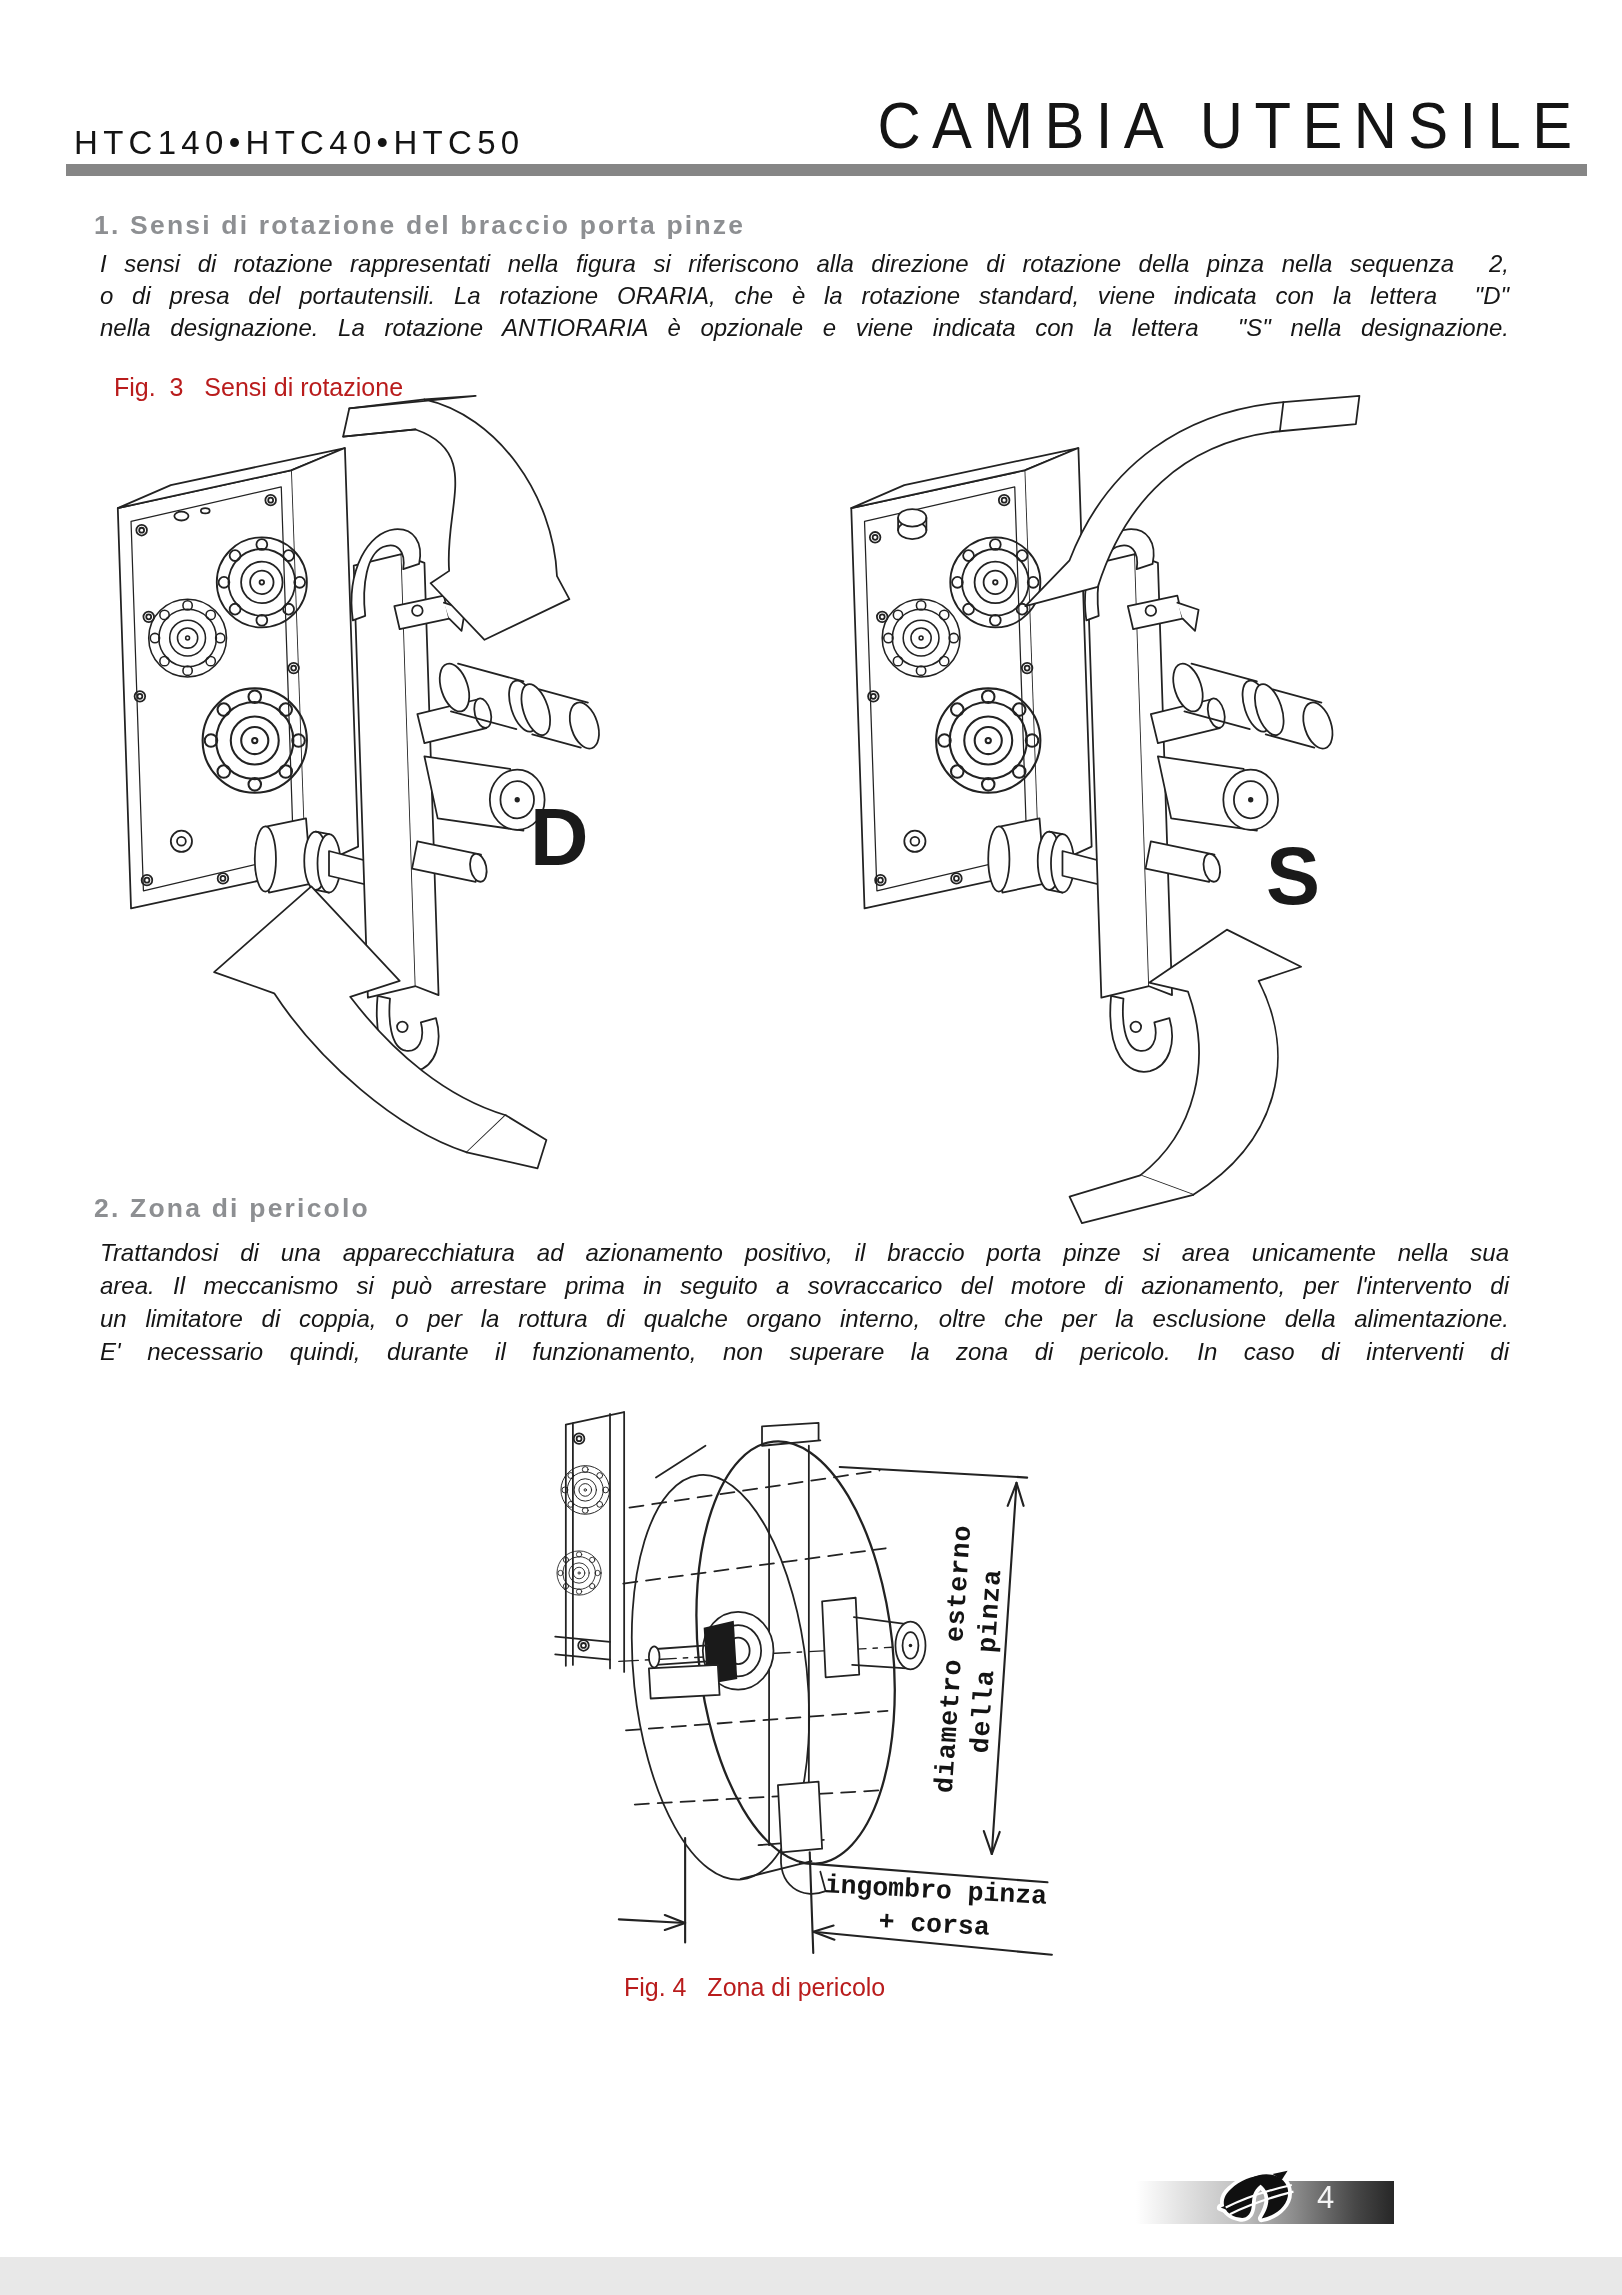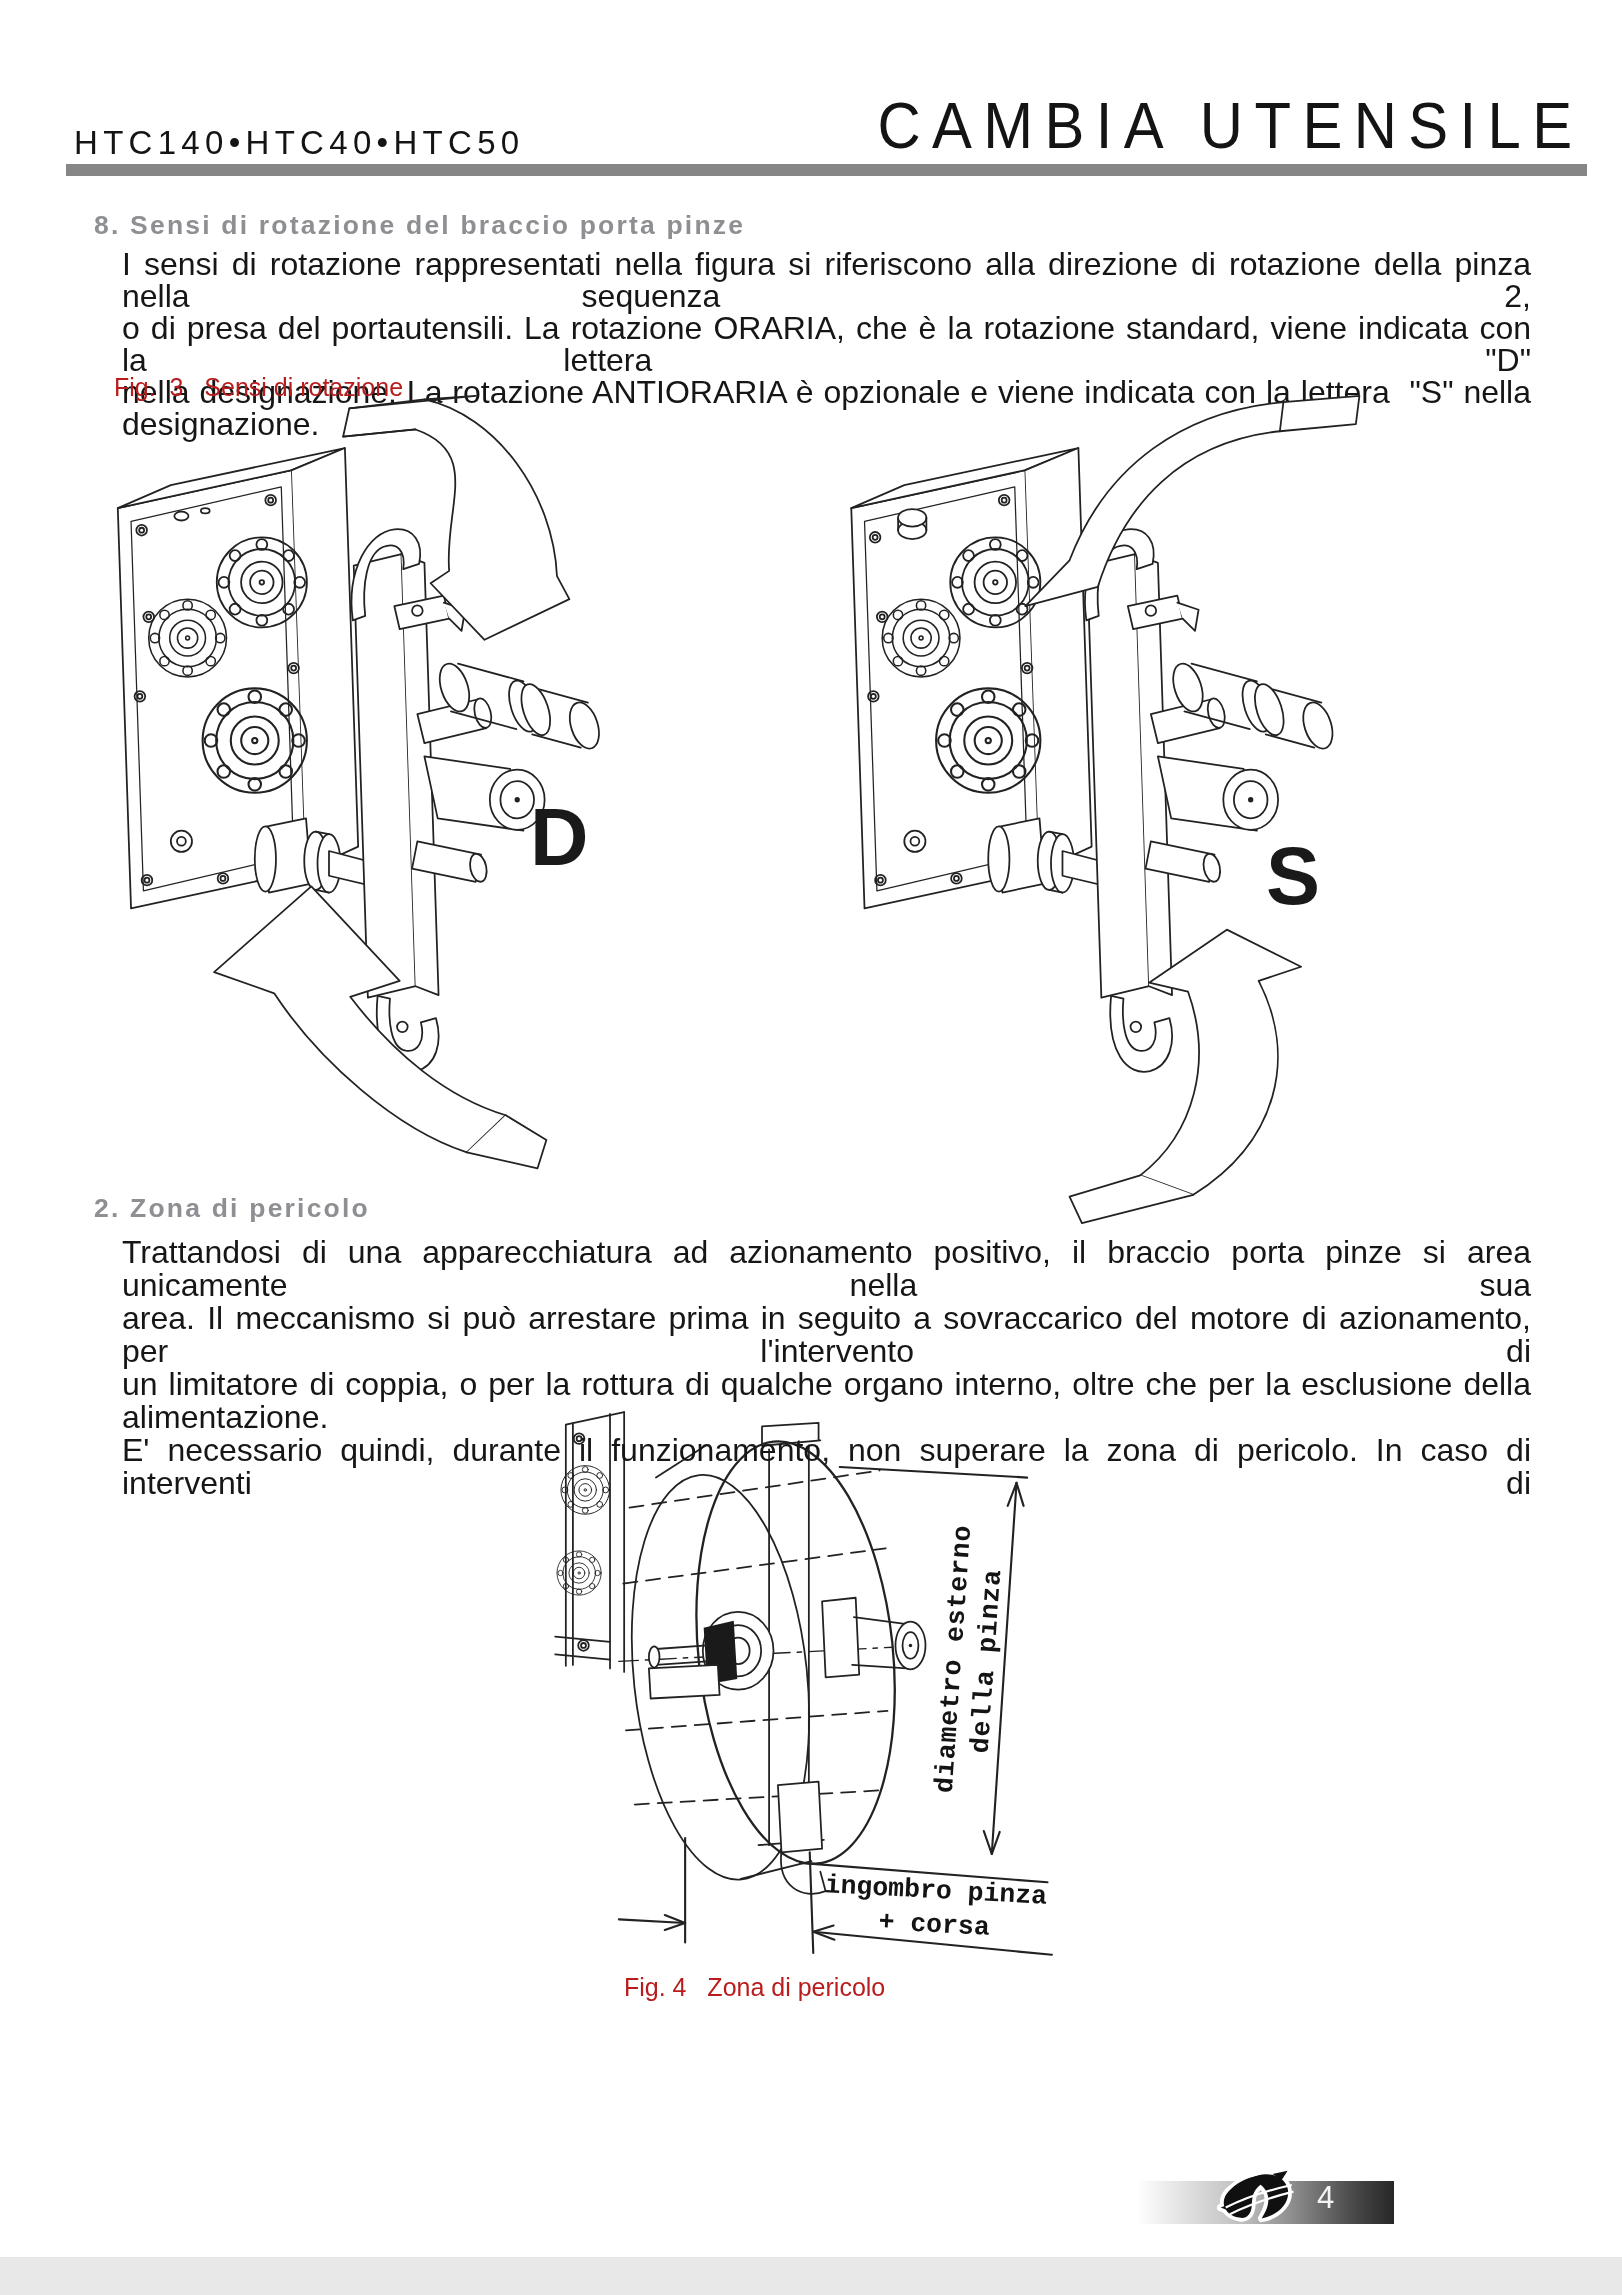"8. Sensi di rotazione del" div.abs { text: 8 -> 1 }
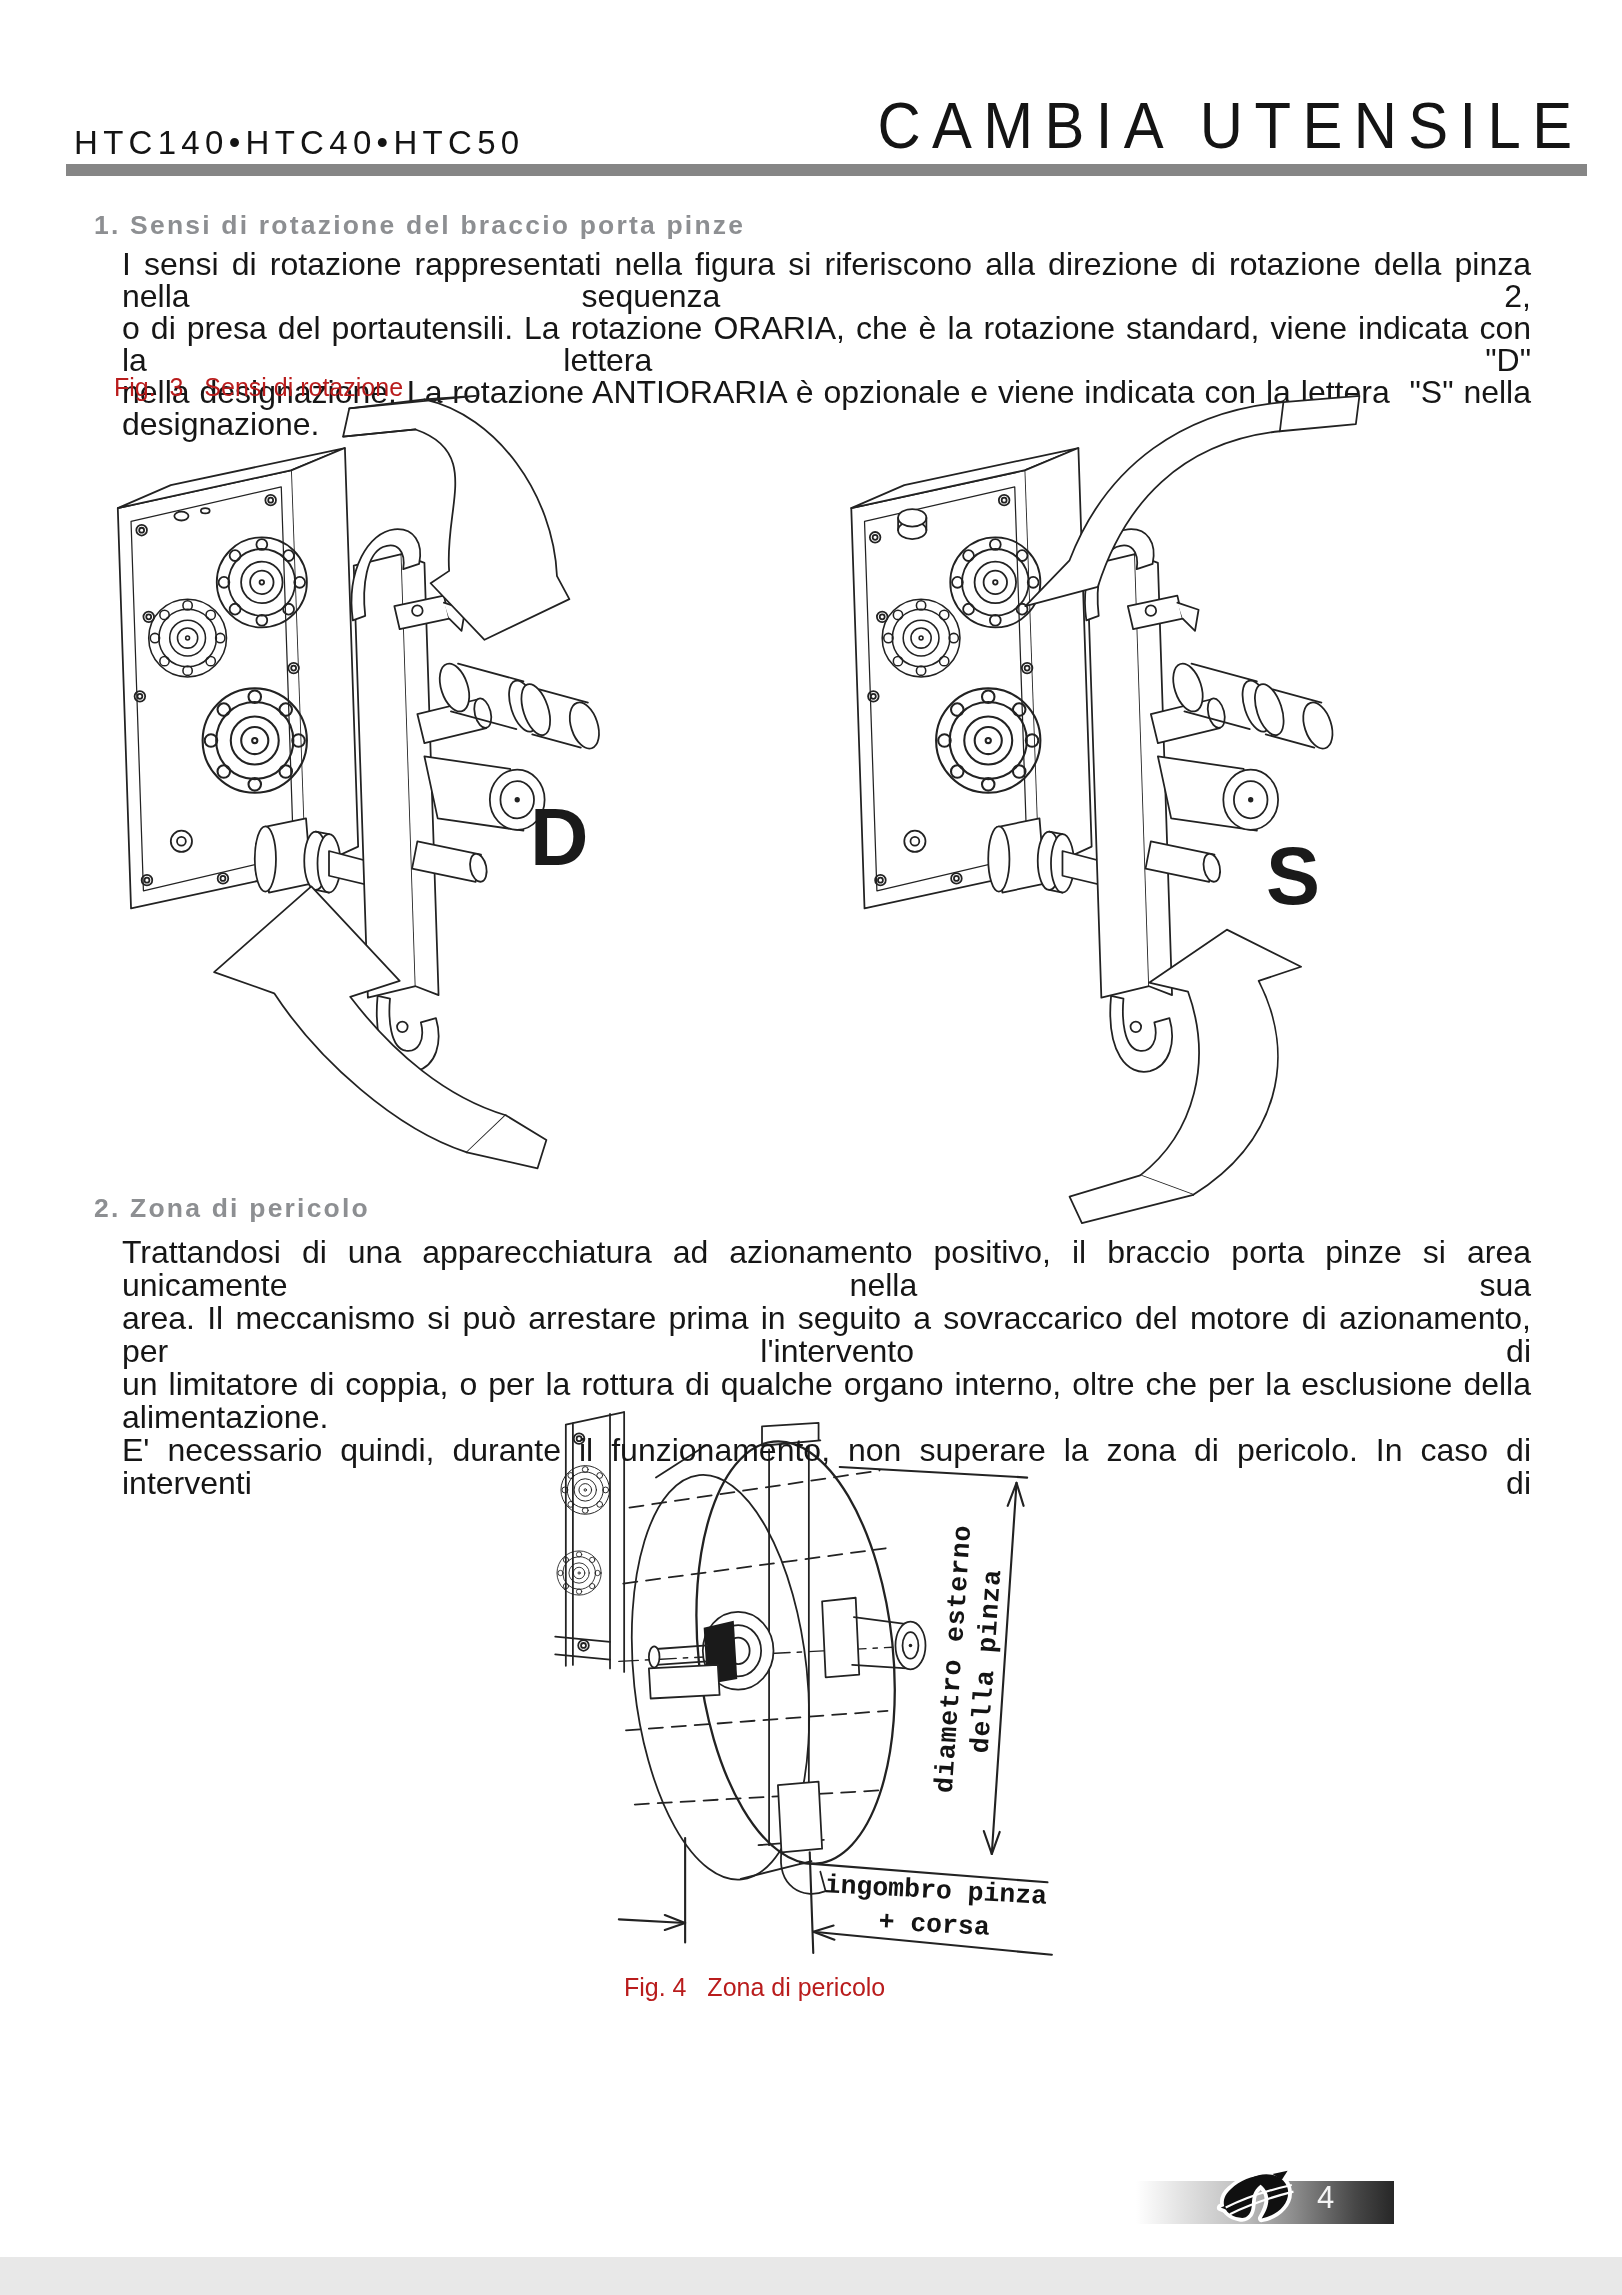"I sensi di rotazione rappresentati" .para { font-size: 32px -> 24px; font-style: none -> italic; left: 122px -> 100px }
